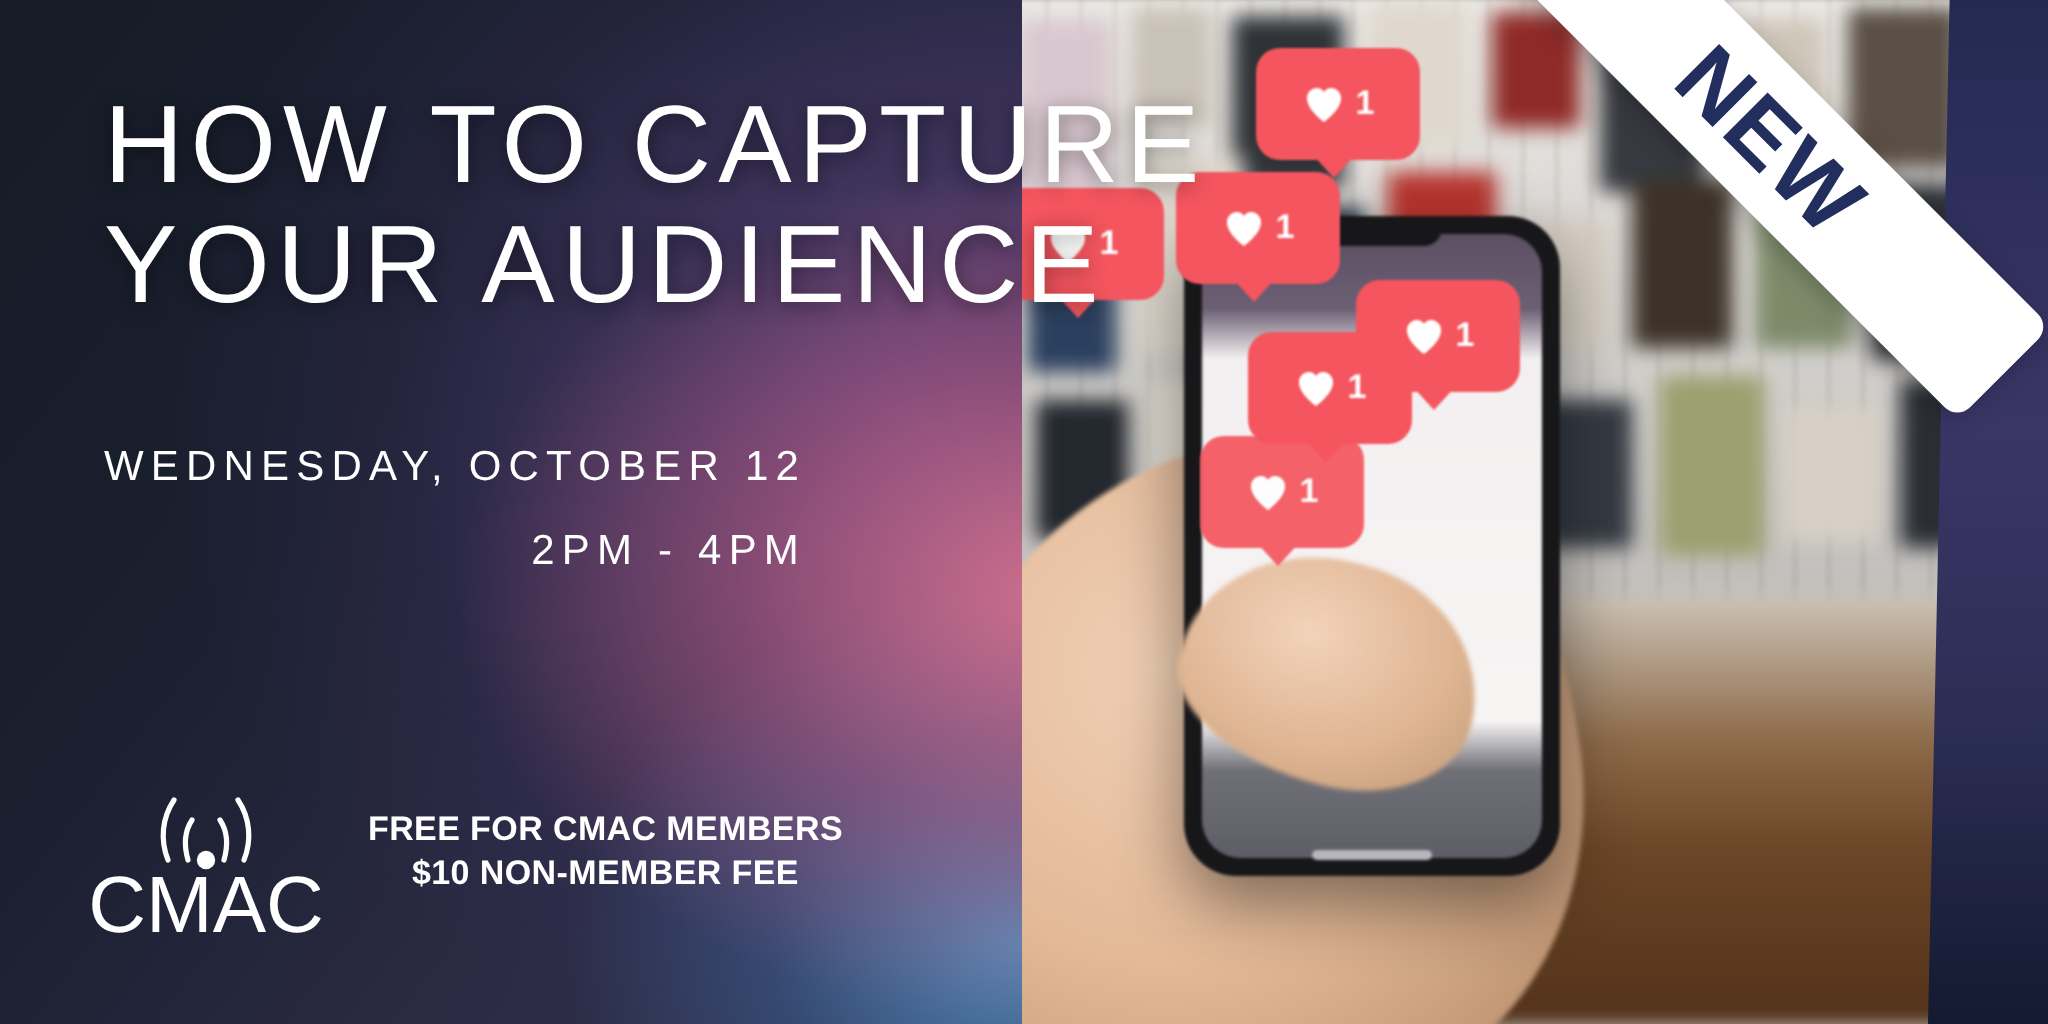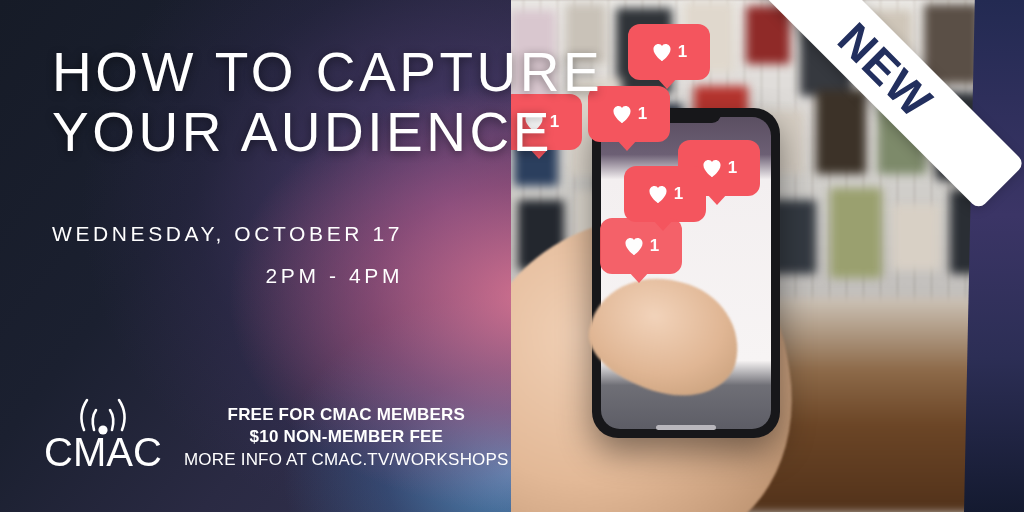"WEDNESDAY, OCTOBER 17" div.dateline { text: 17 -> 12 }
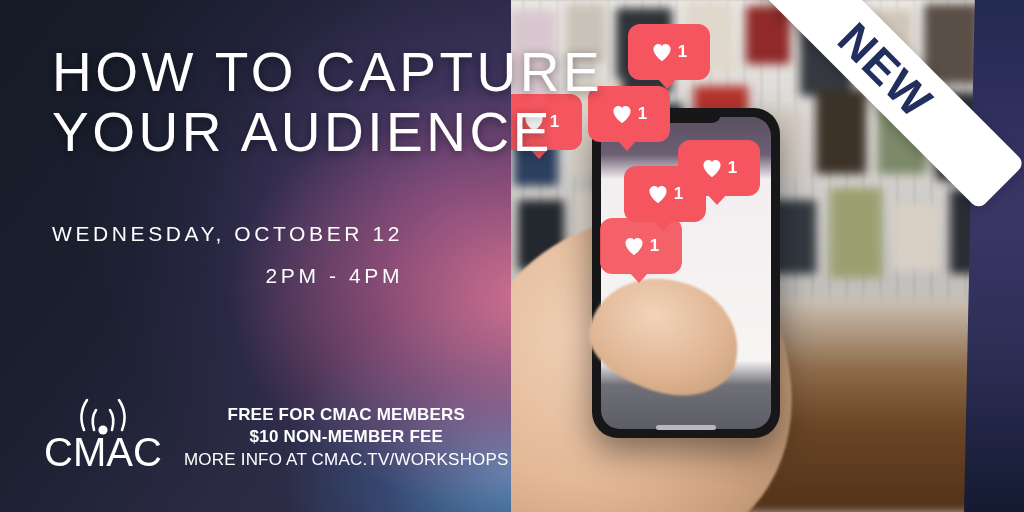"MORE INFO AT CMAC.TV/WORKSHOPS" div.r { html: <div>MORE INFO AT CMAC.TV/WORKSHOPS</div> -> none }
